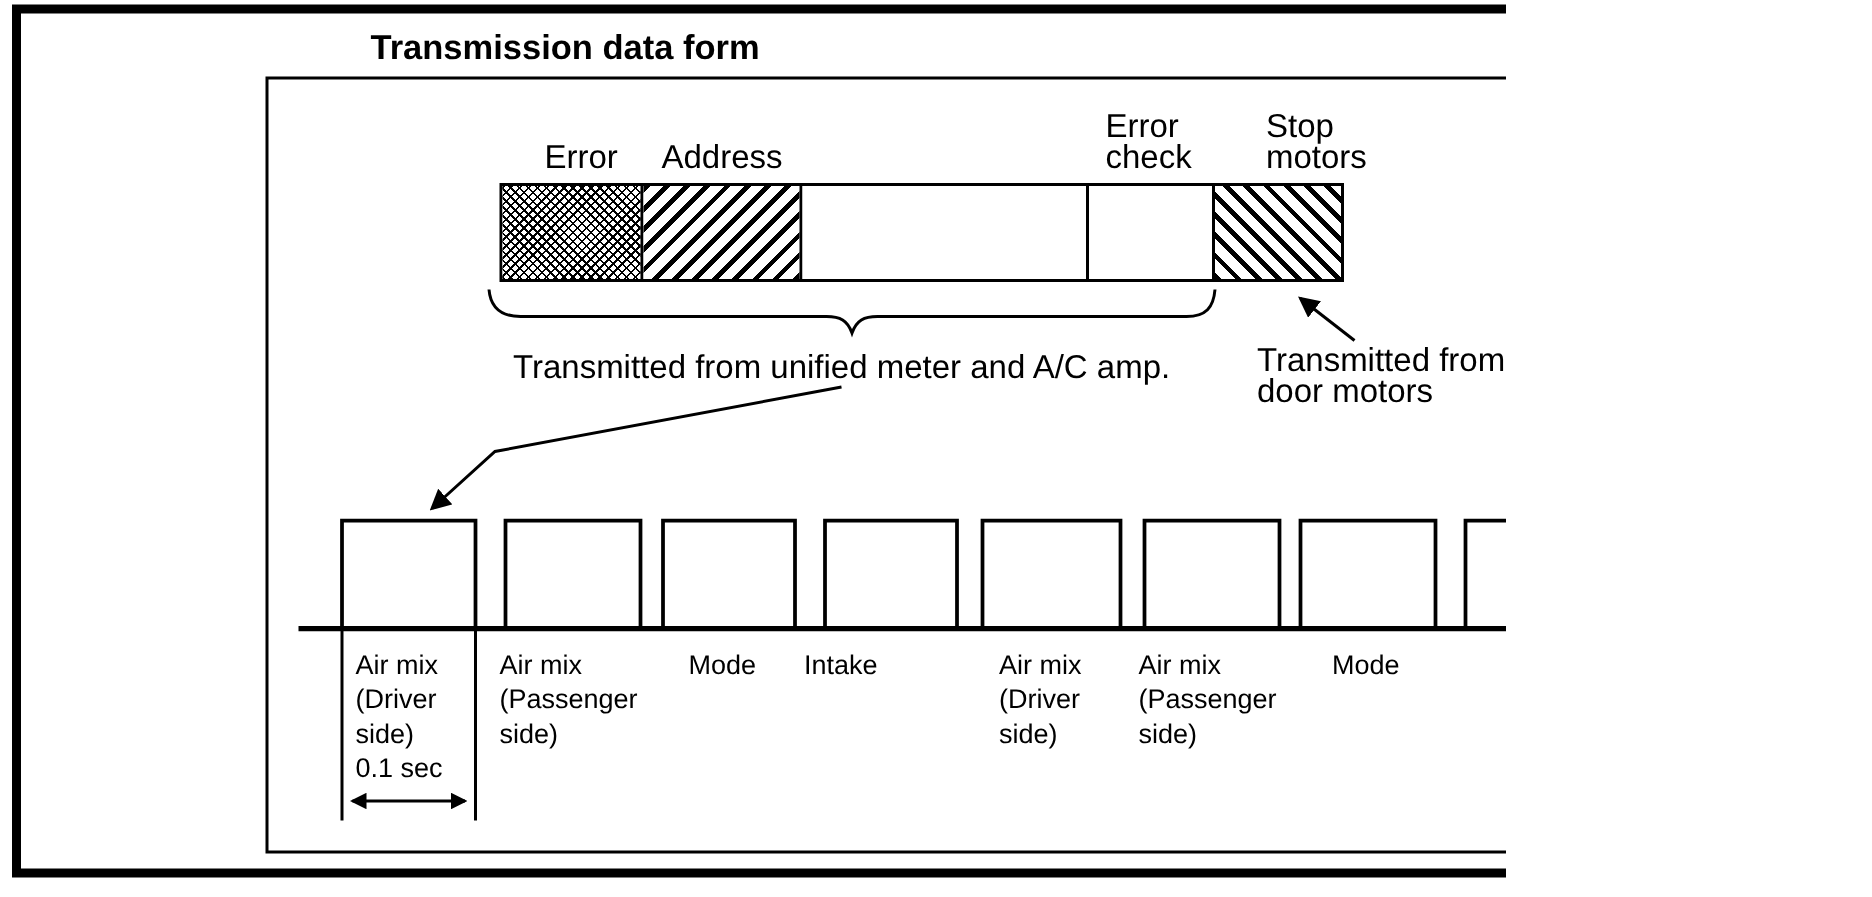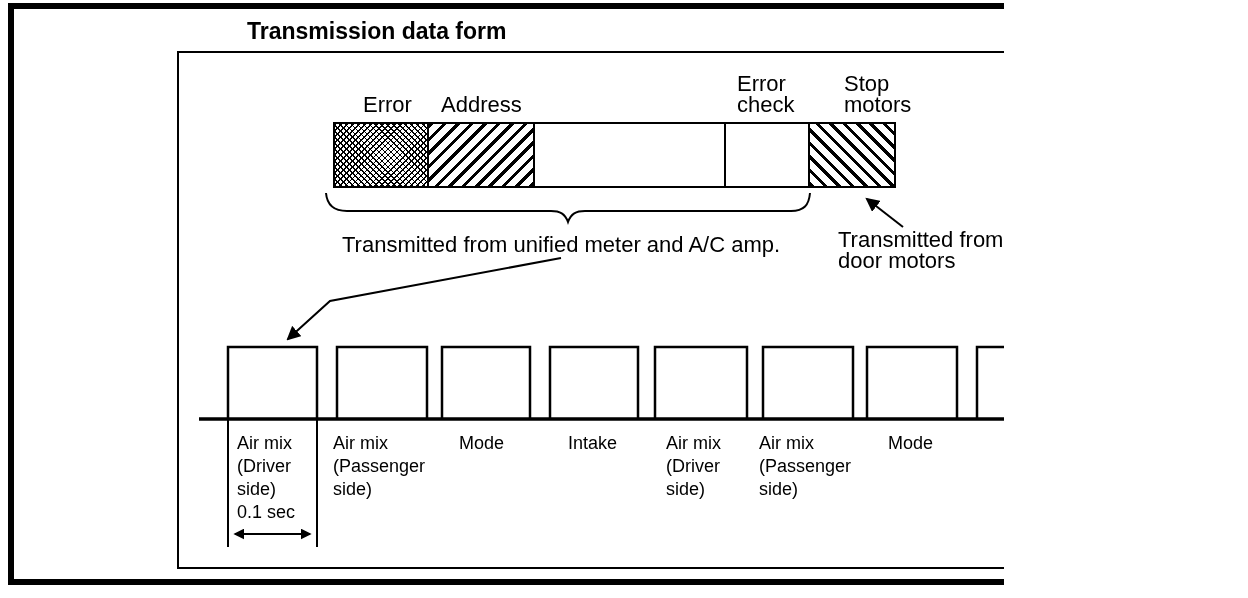"Intake" div.plbl { left: 568px -> 536px }
